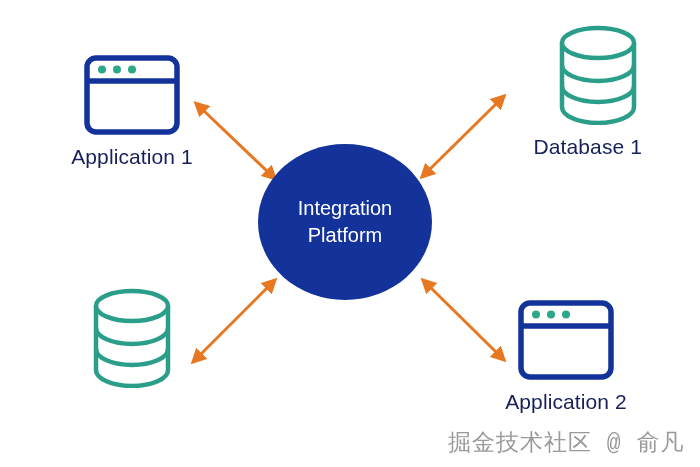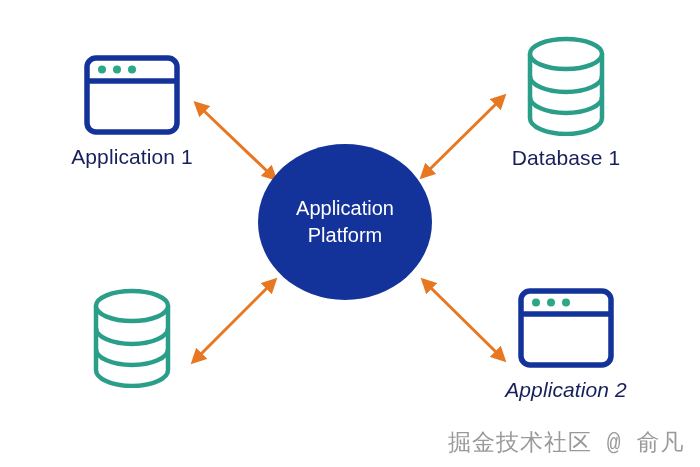"Database 1" #node-db1 { align-items: none -> flex-end; top: 36px -> 25px }
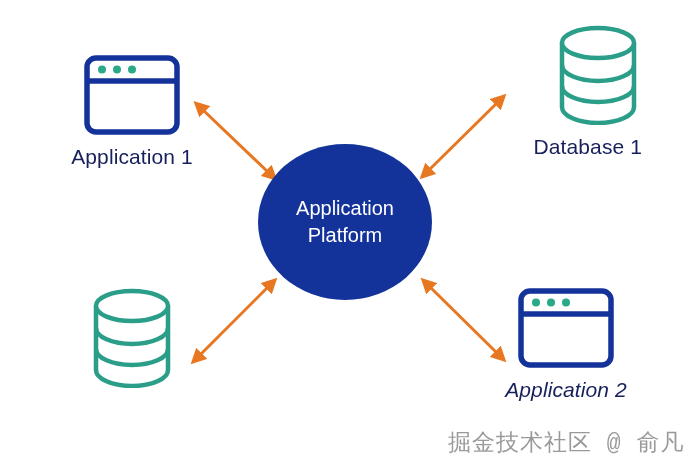"Application" div.hub-line { text: Application -> Integration }
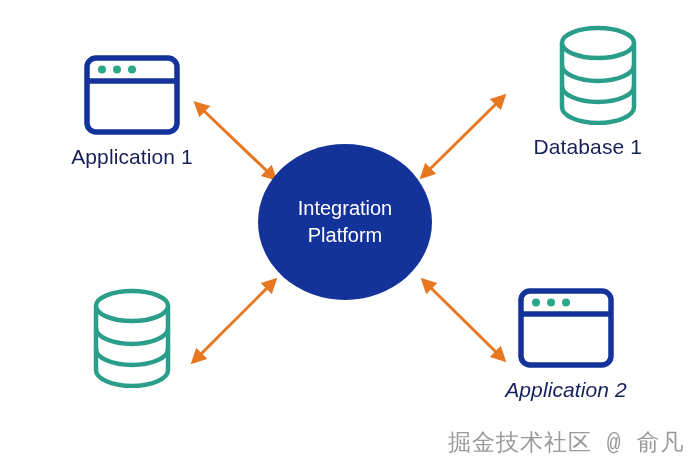"Application 2" #node-app2 { font-style: italic -> none; top: 288px -> 300px }
